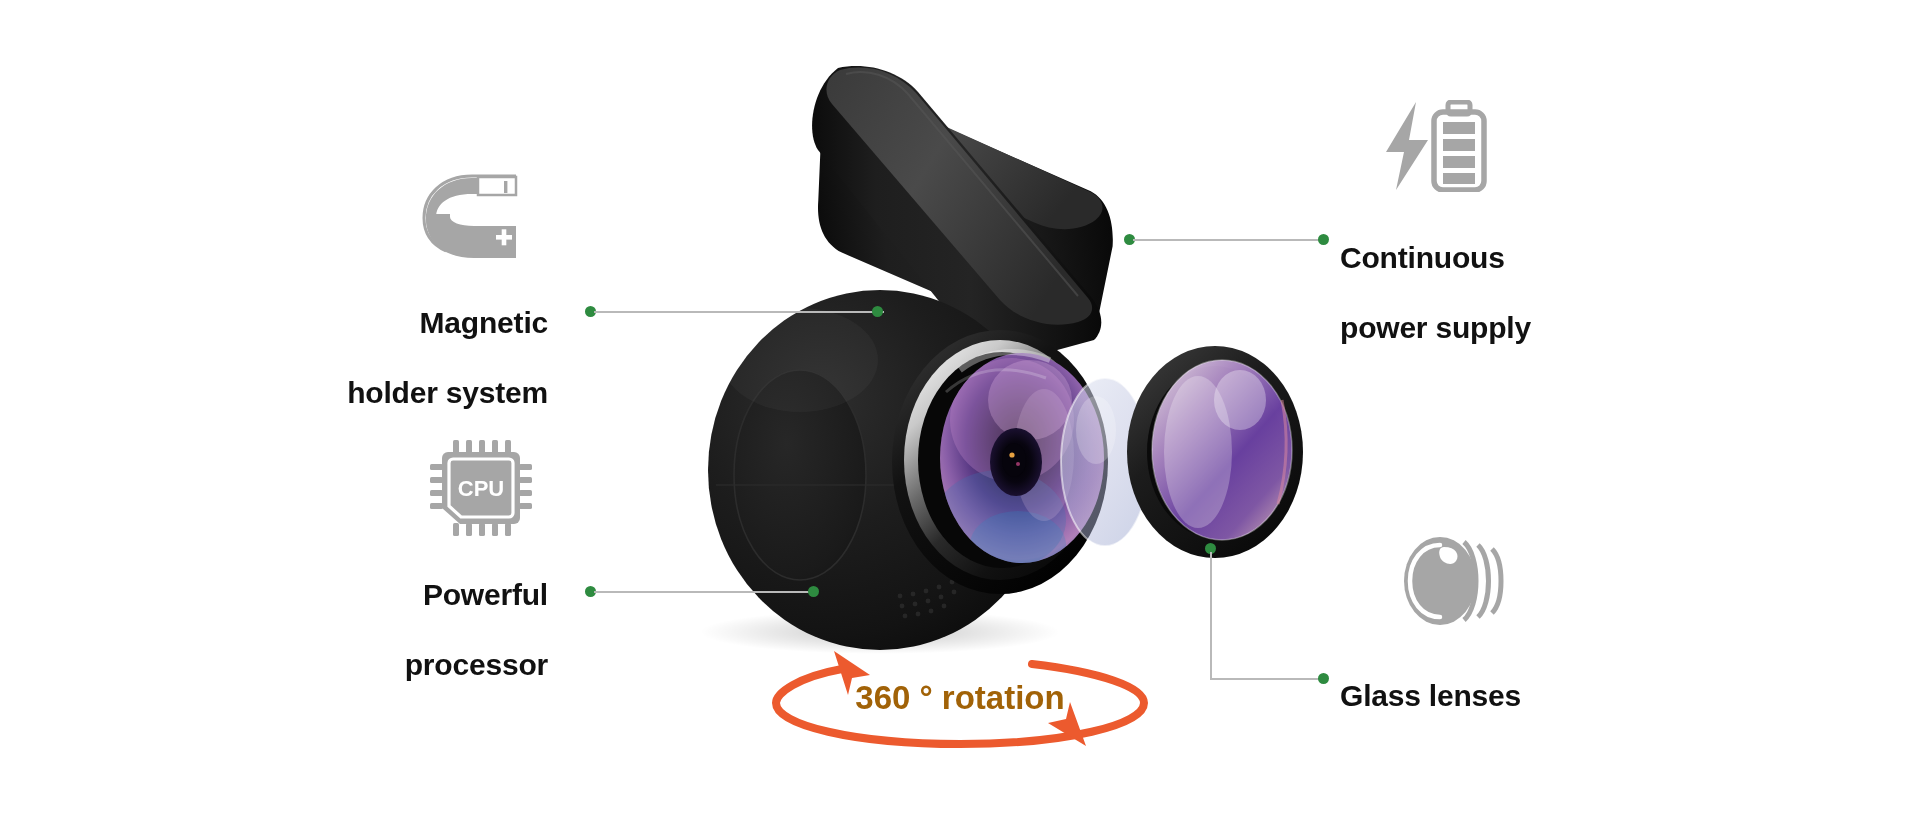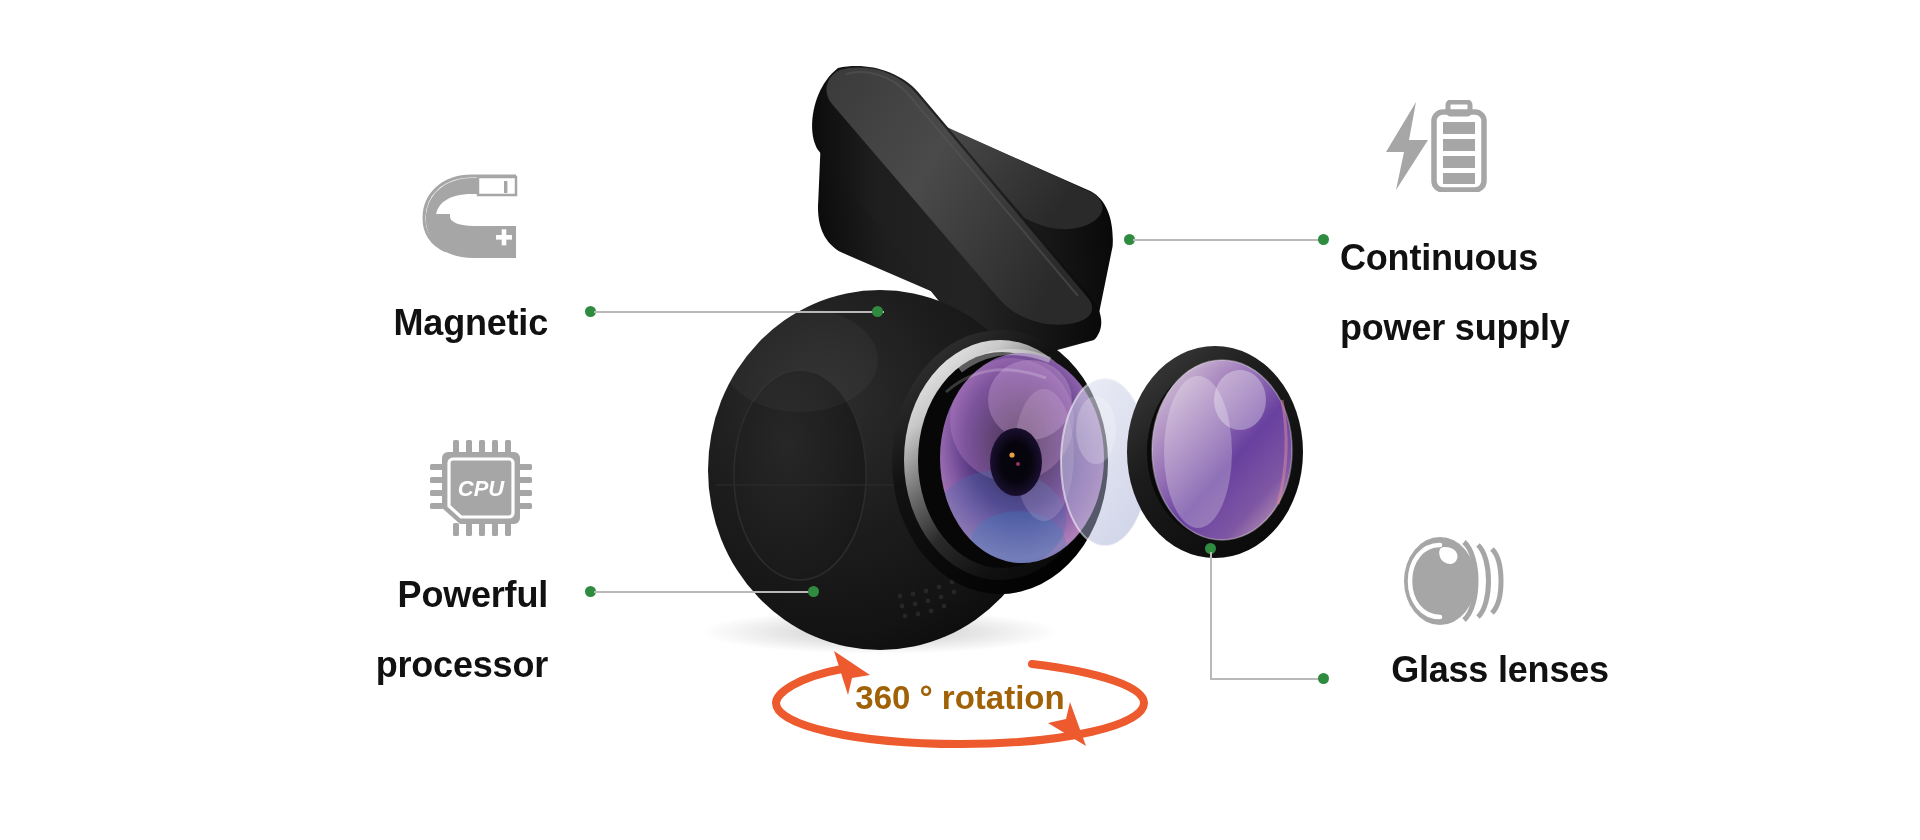"Continuous" .callout-label { font-size: 36px -> 30px }
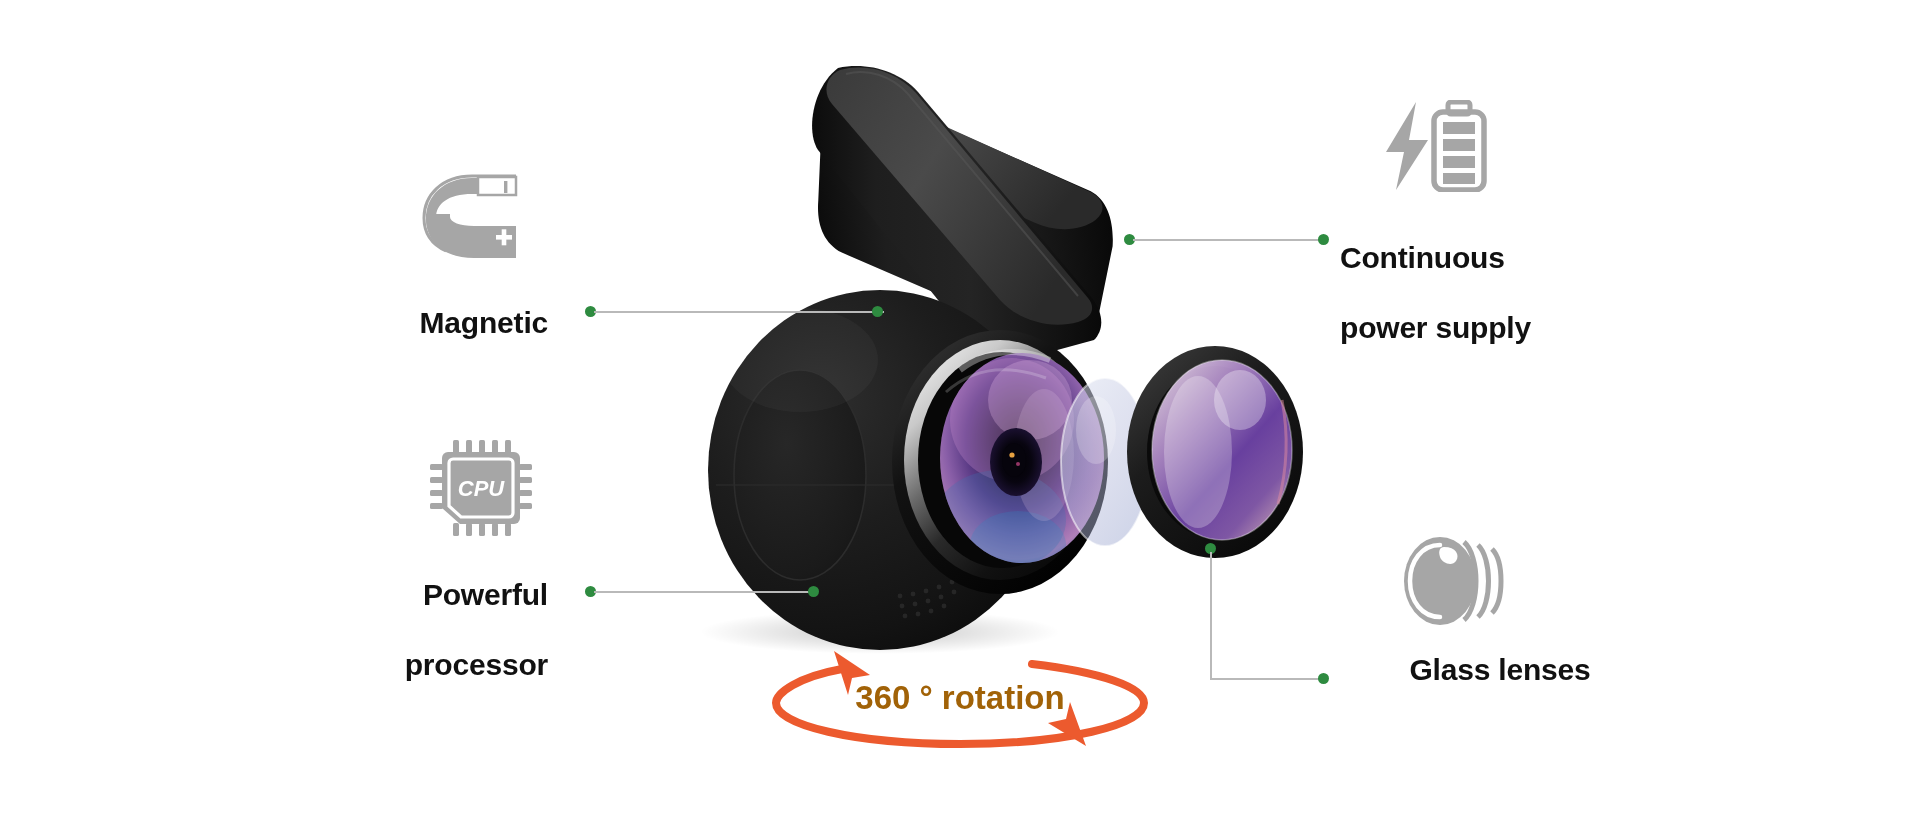"holder system" span { html: none -> <span>holder system</span> }
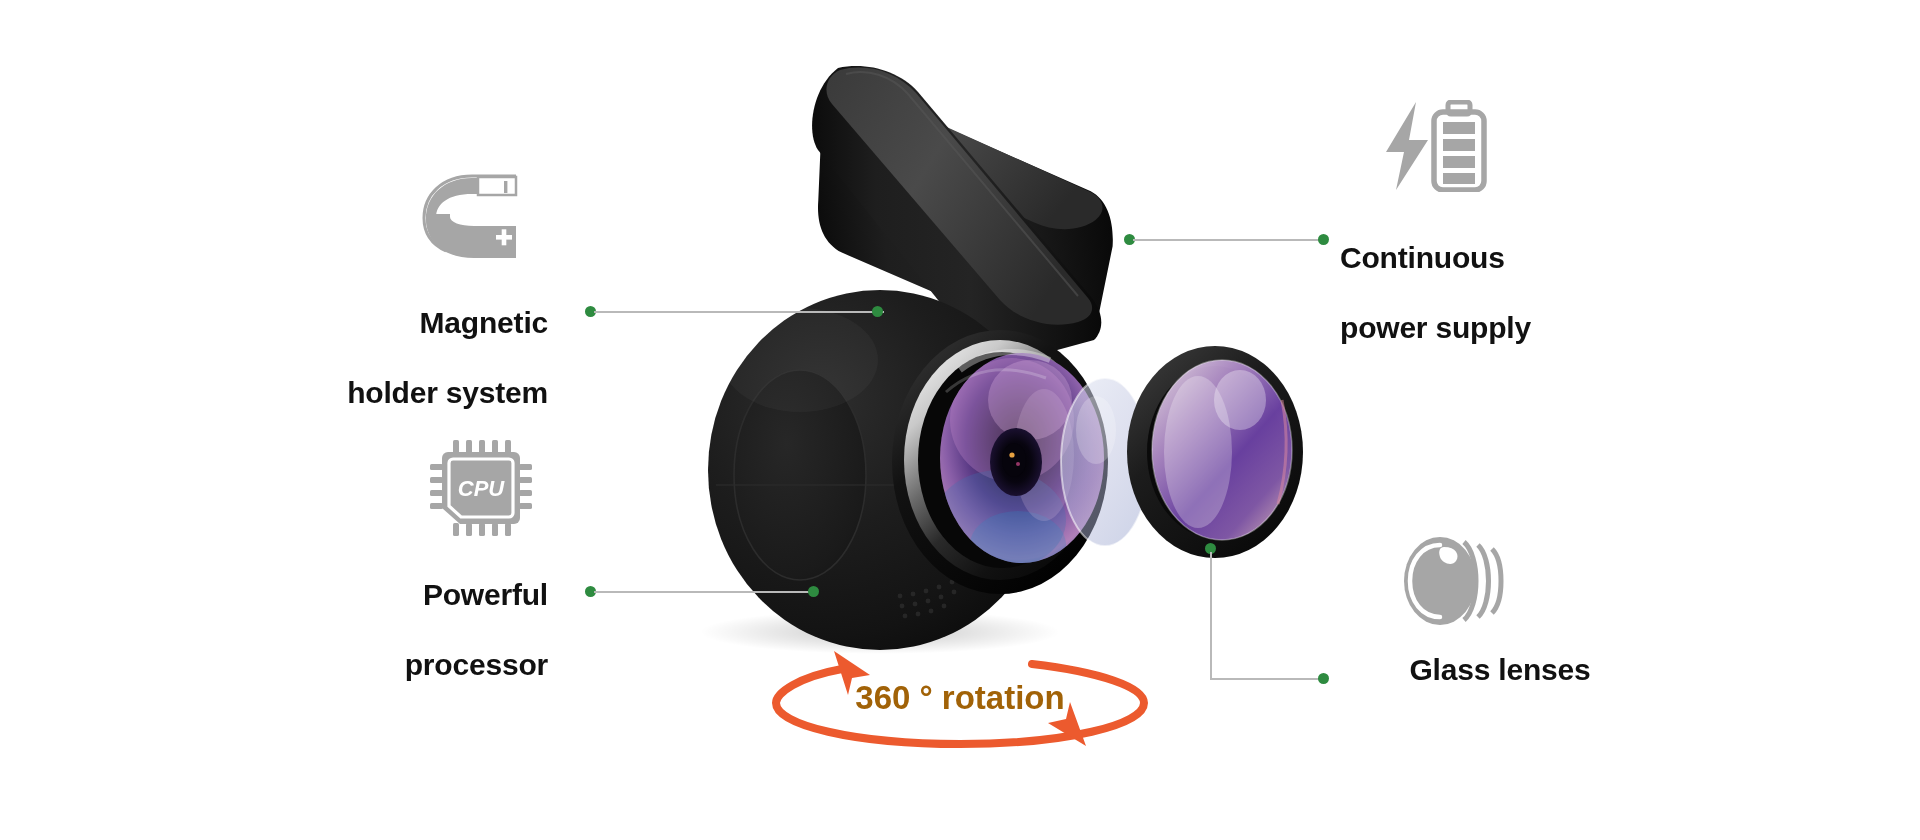"CPU" div.icon-wrap { font-style: italic -> none }
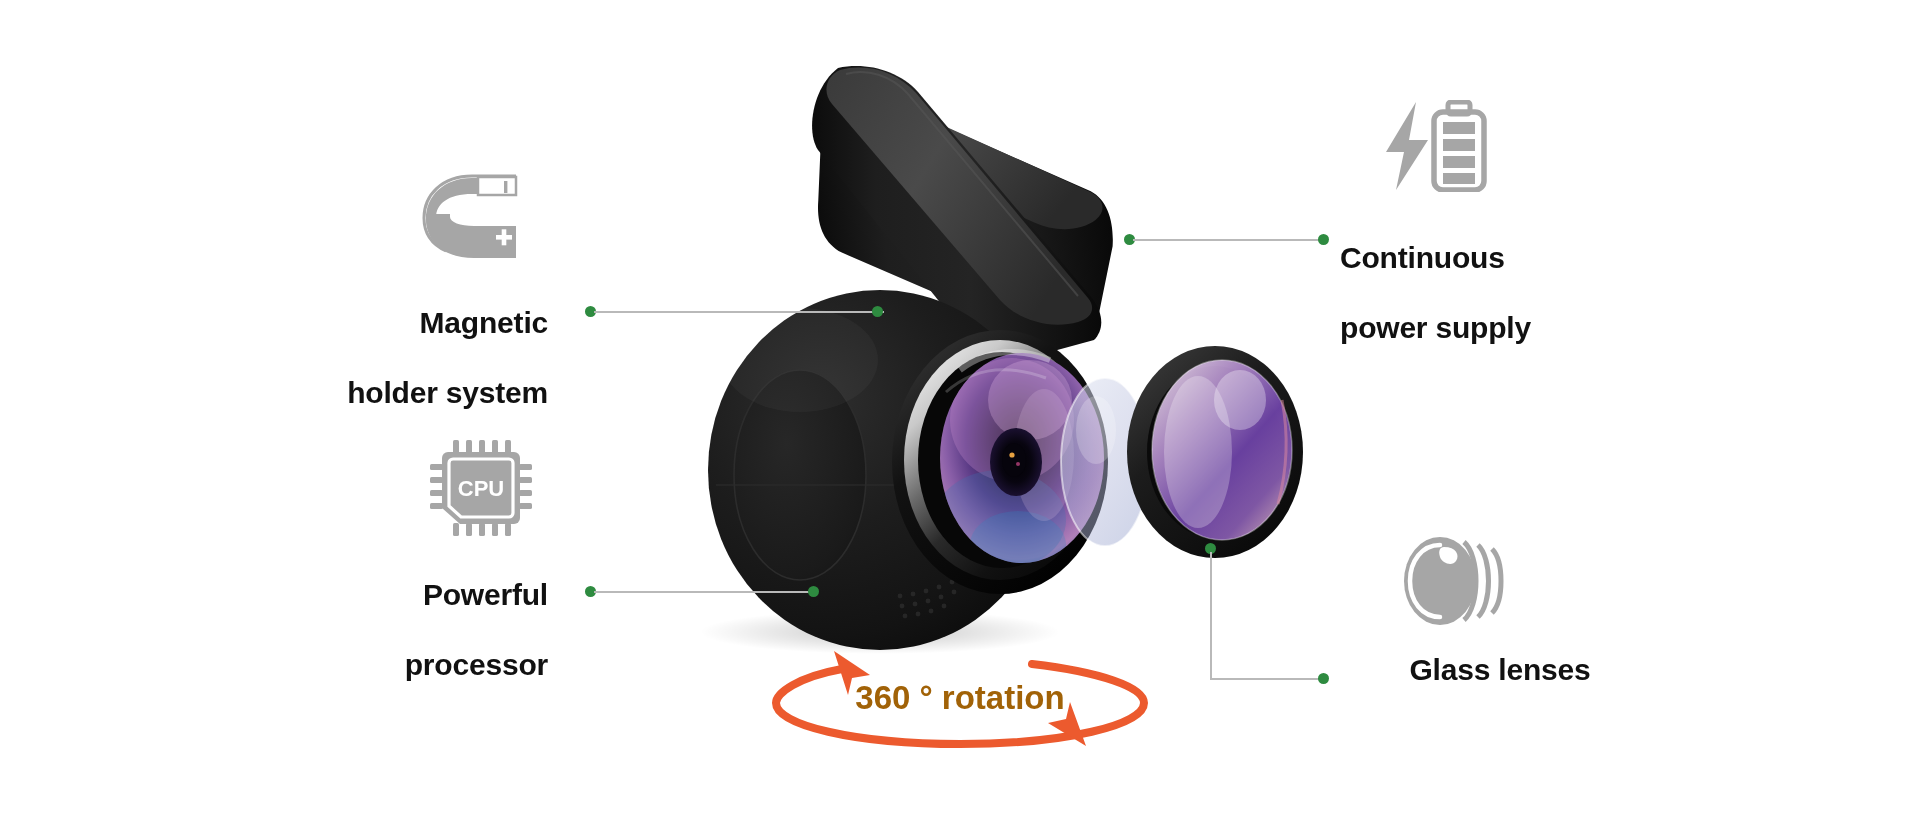"Glass lenses" div.callout-label { text-align: center -> none; top: 617px -> 643px }
